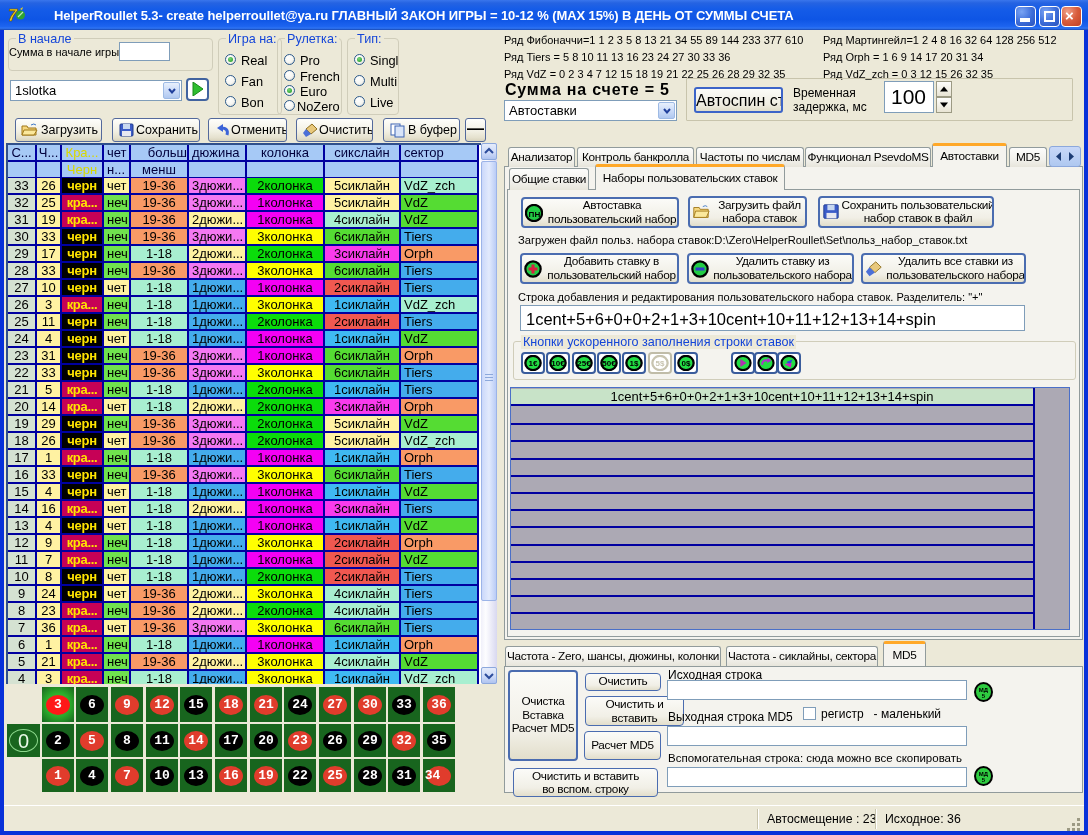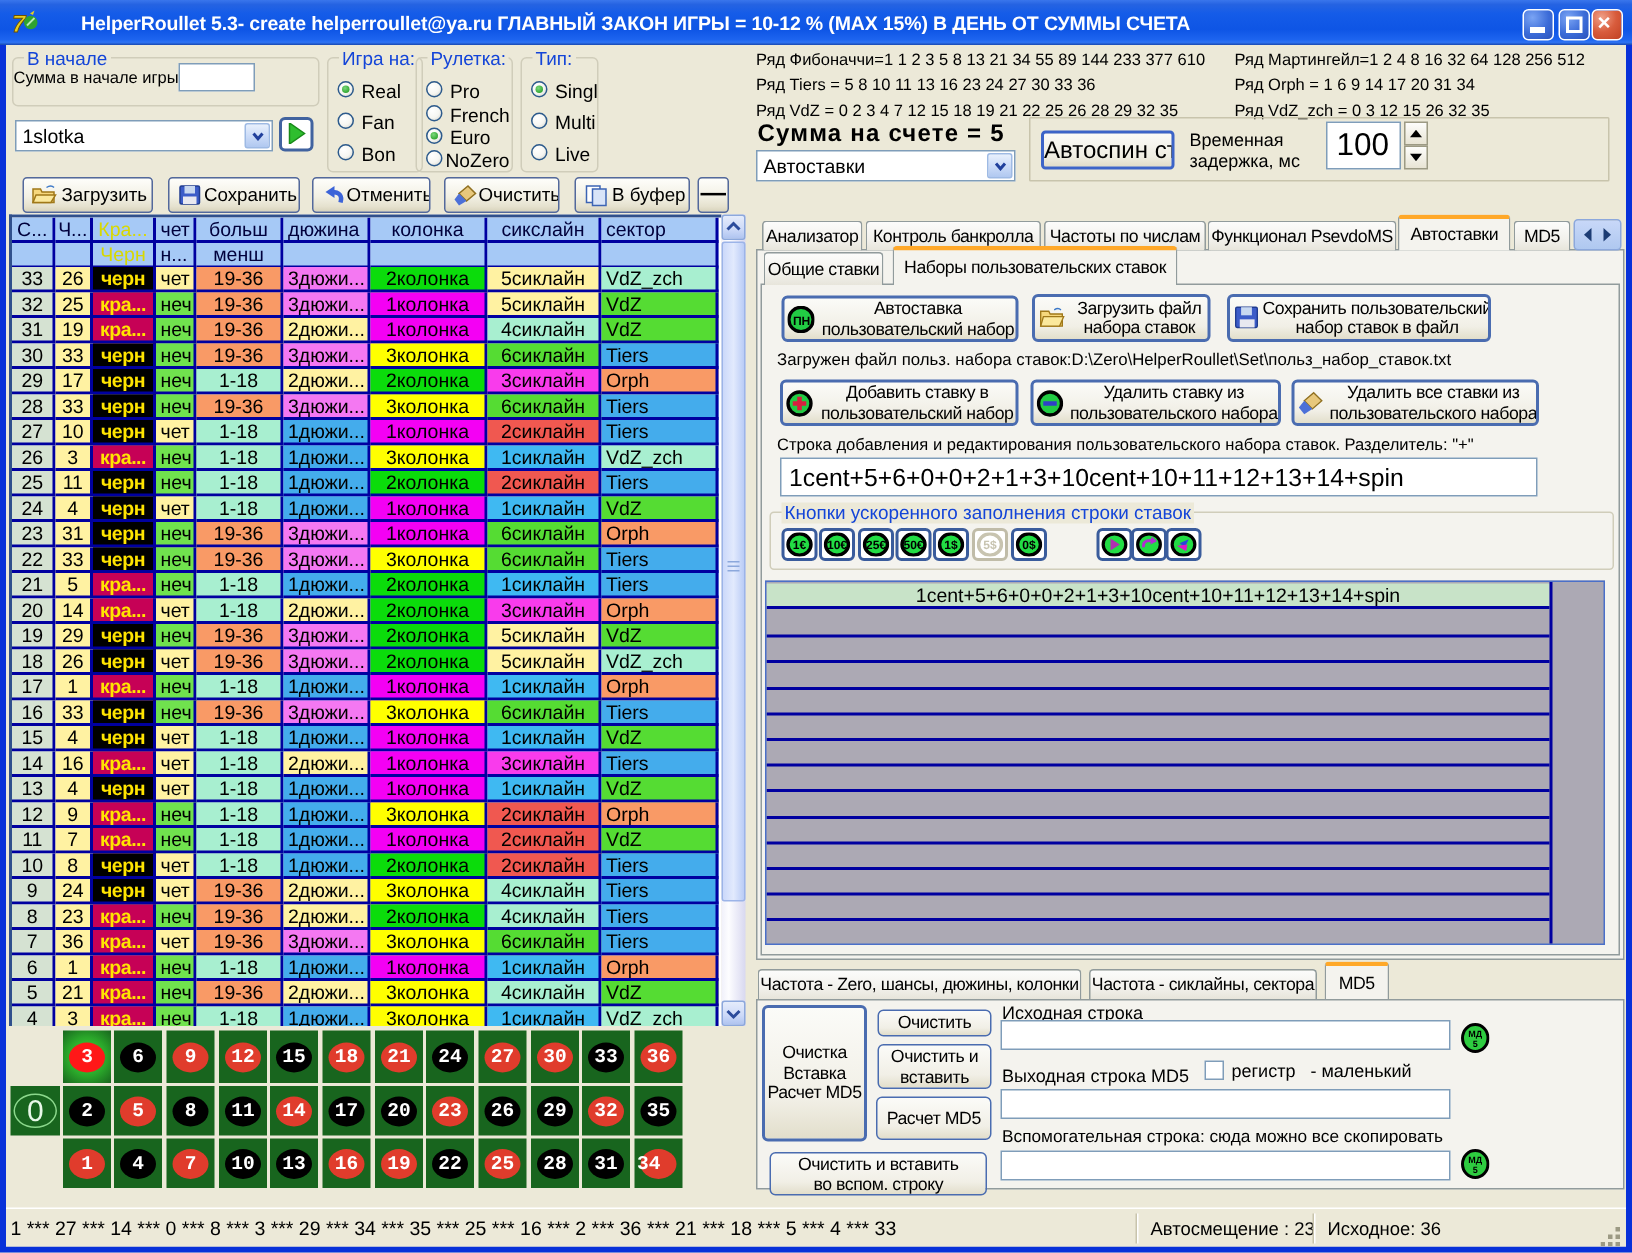"больш" div.tc { text-align: none -> right }
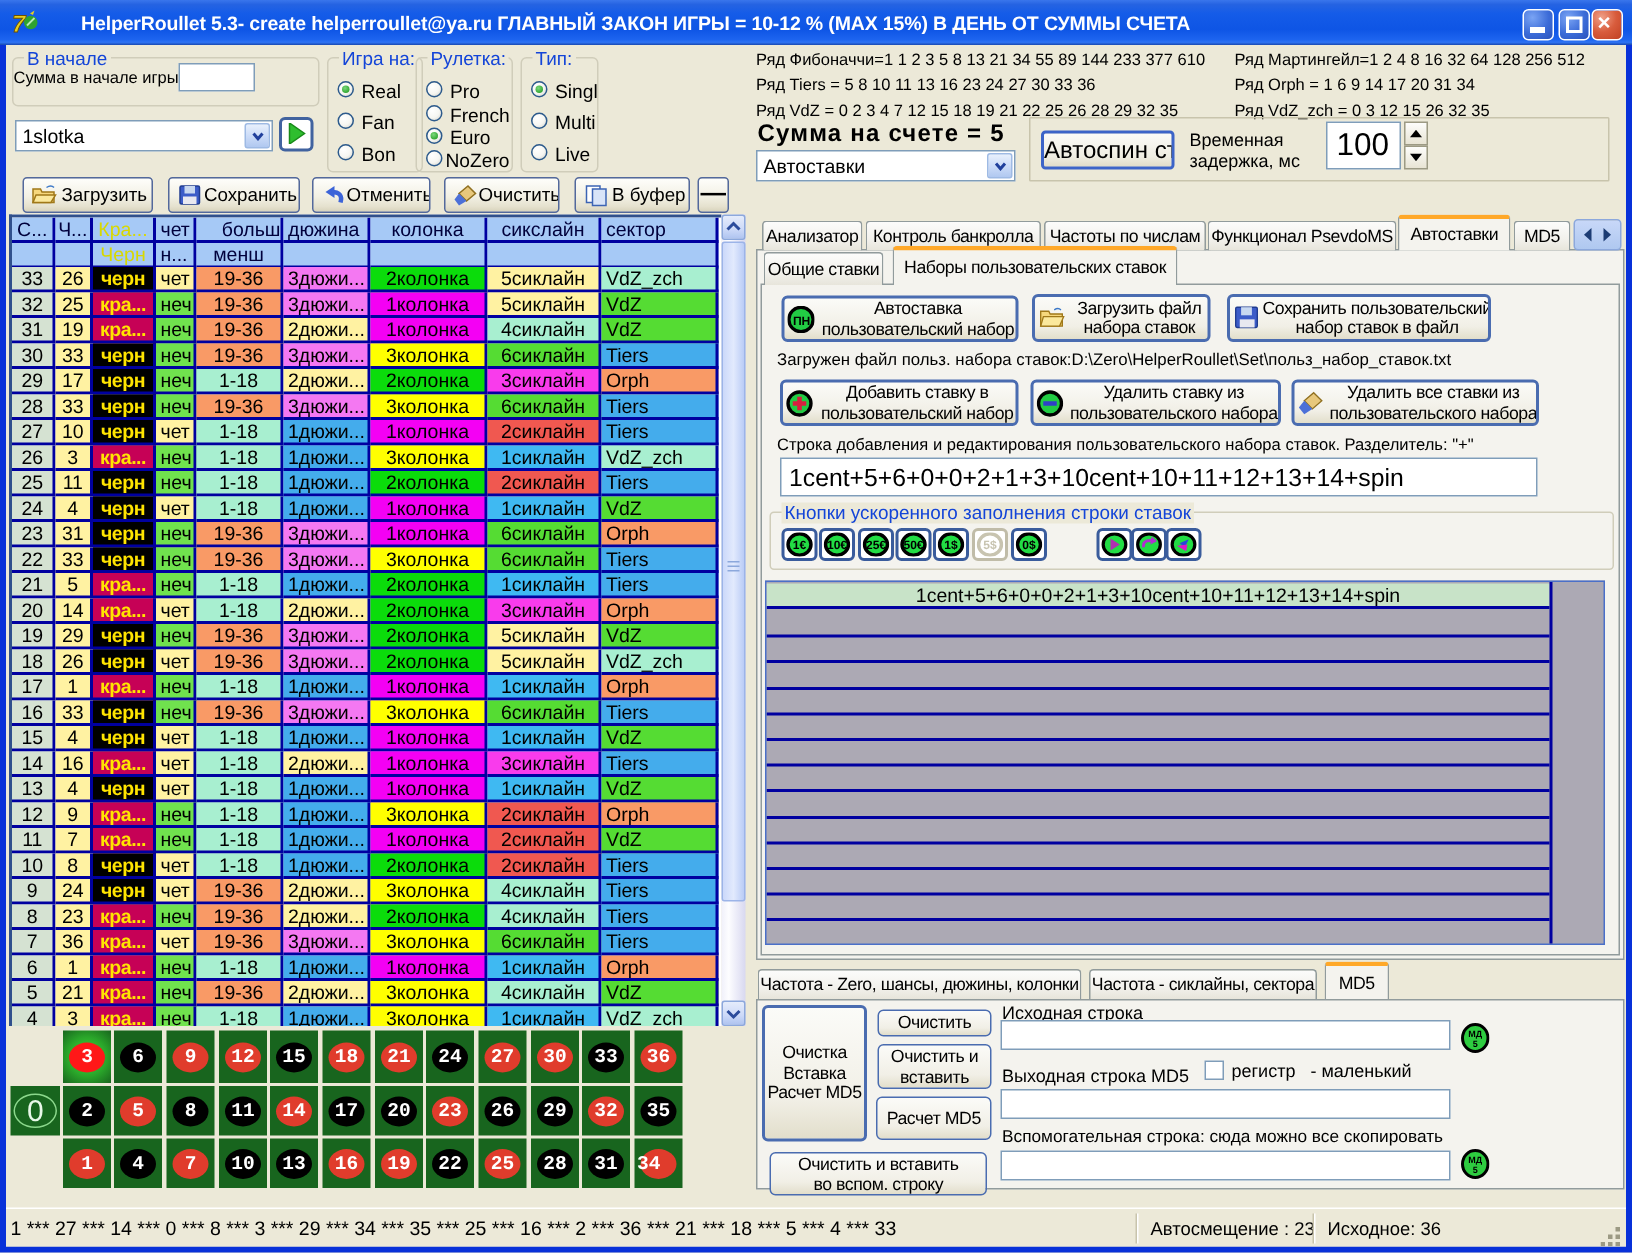"Очистить и" div.abs { width: 76px -> 99px }
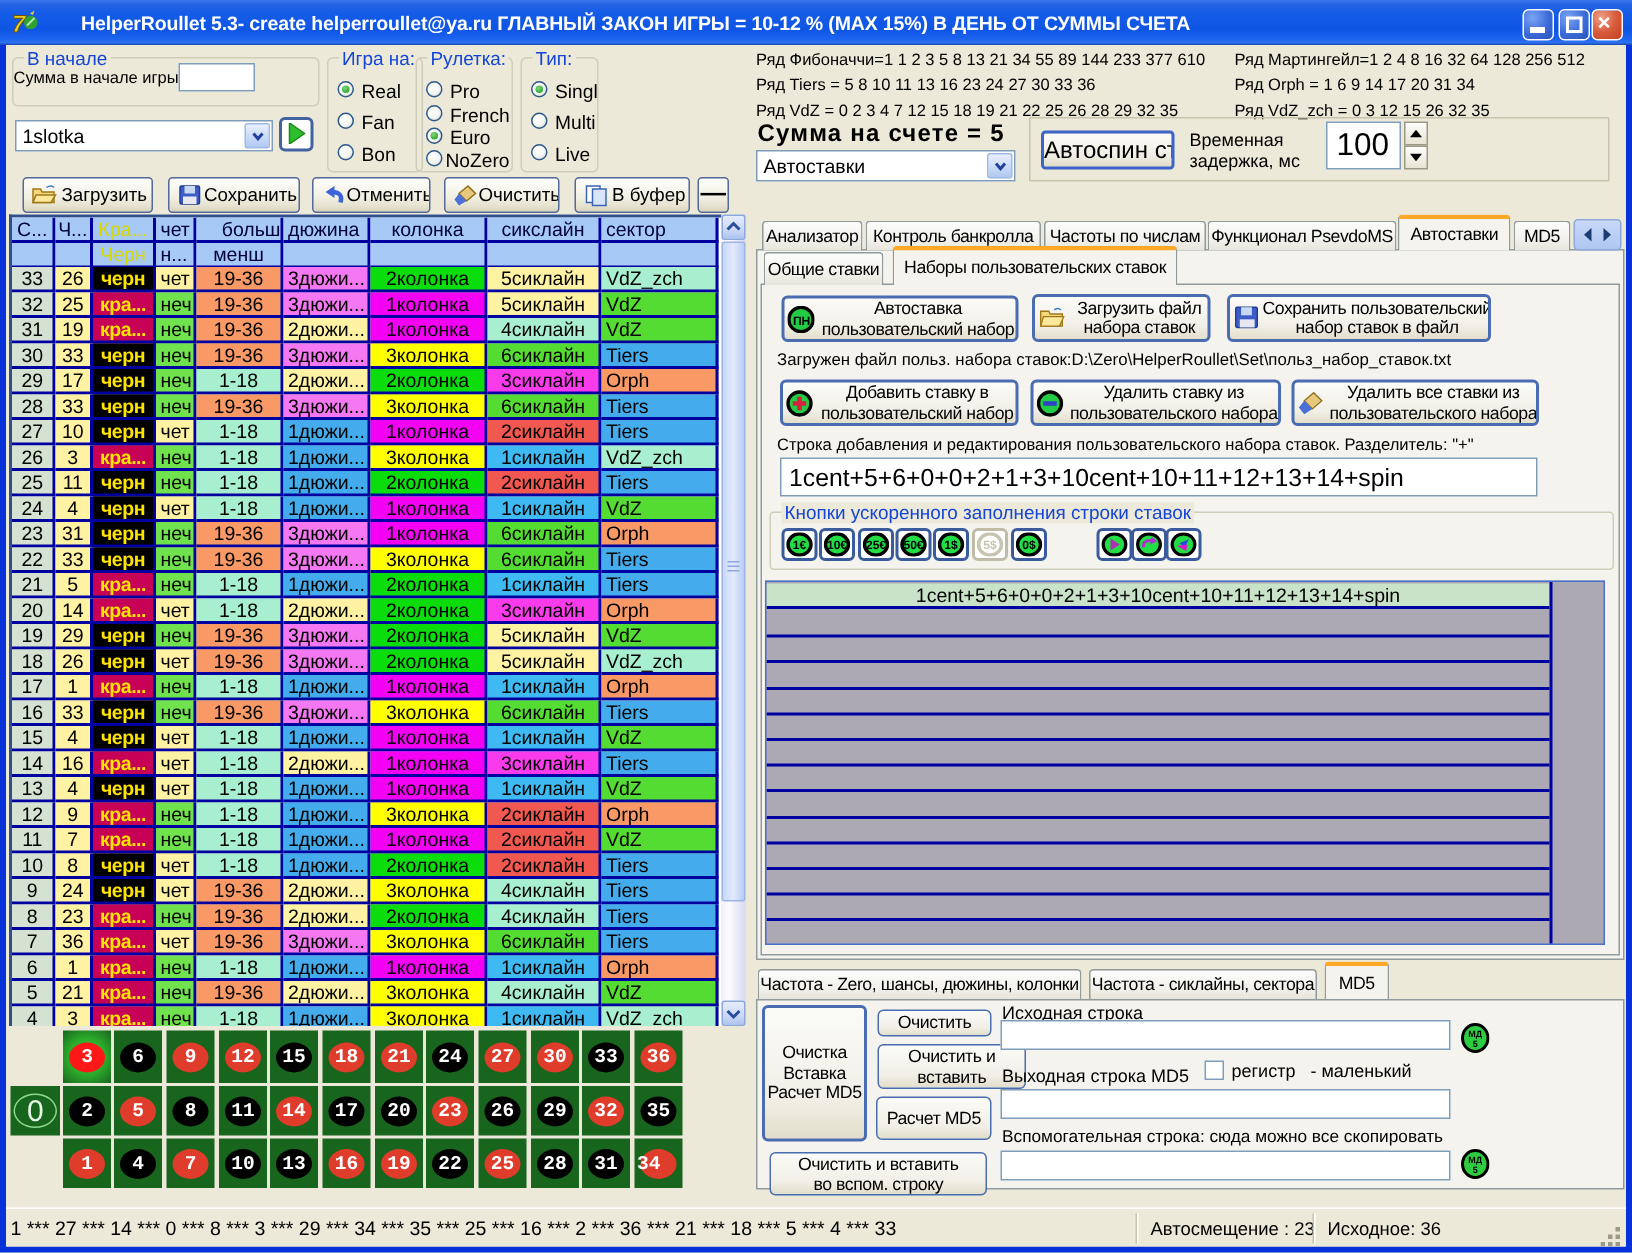"1 *** 27 *** 14" div.abs { html: <div>1 *** 27 *** 14 *** 0 *** 8 *** 3 *** 29 *** 34 *** 35 *** 25 *** 16 *** 2 *** 36 *** 21 *** 18 *** 5 *** 4 *** 33</div> -> none }
